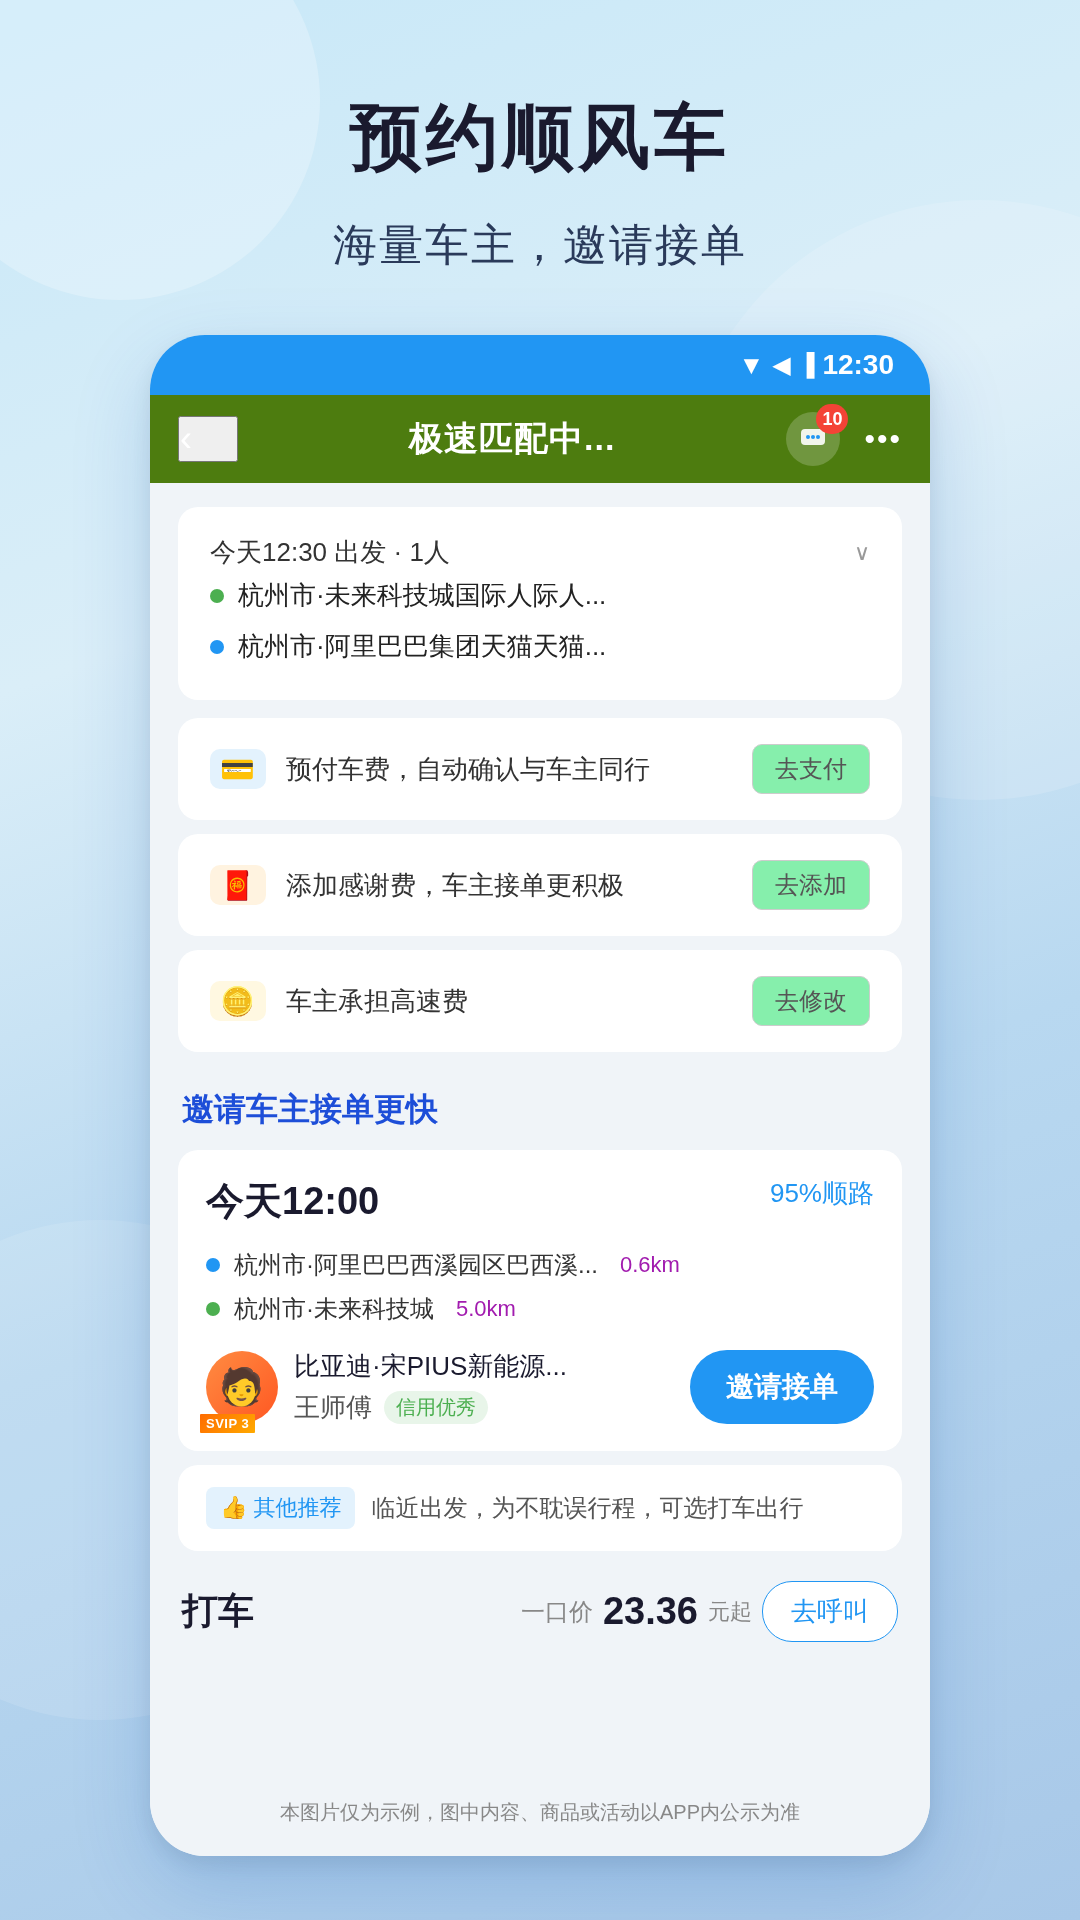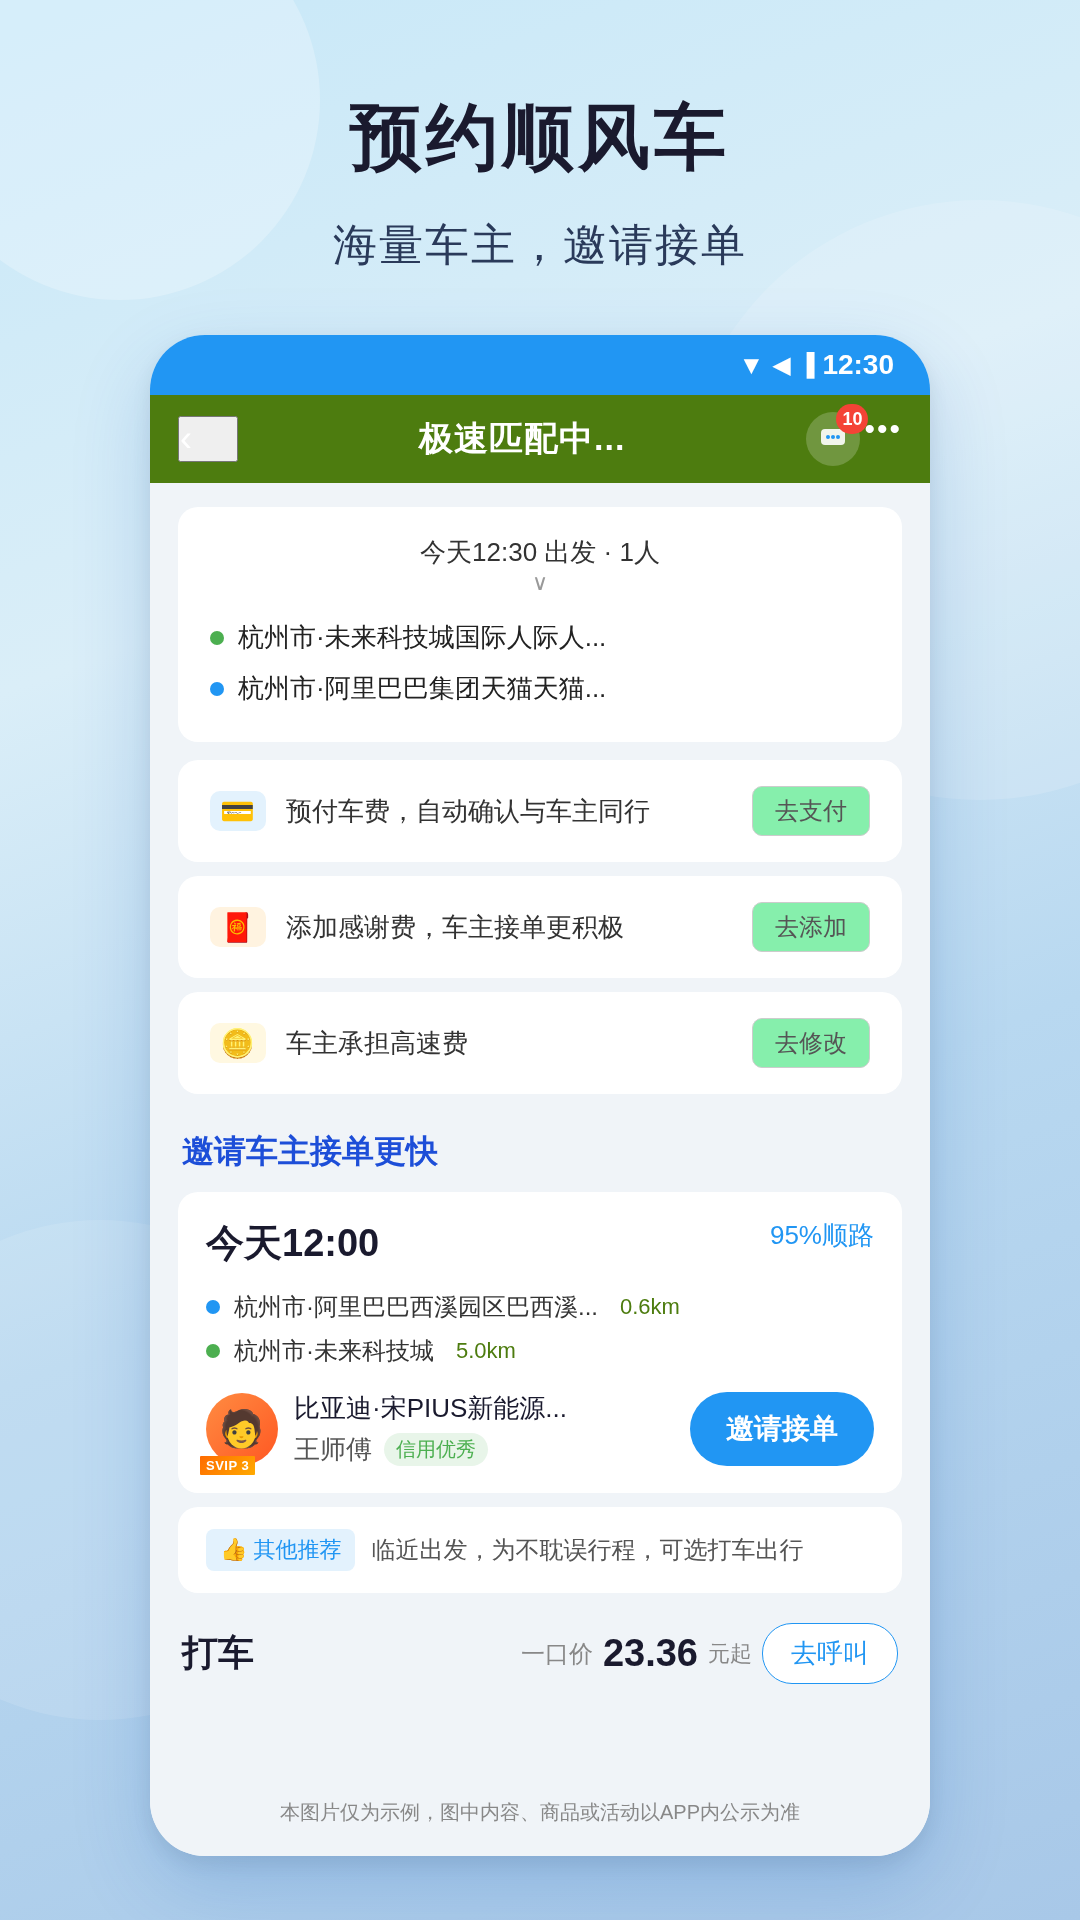"10" .header-right { align-items: none -> center; gap: 4px -> 24px }
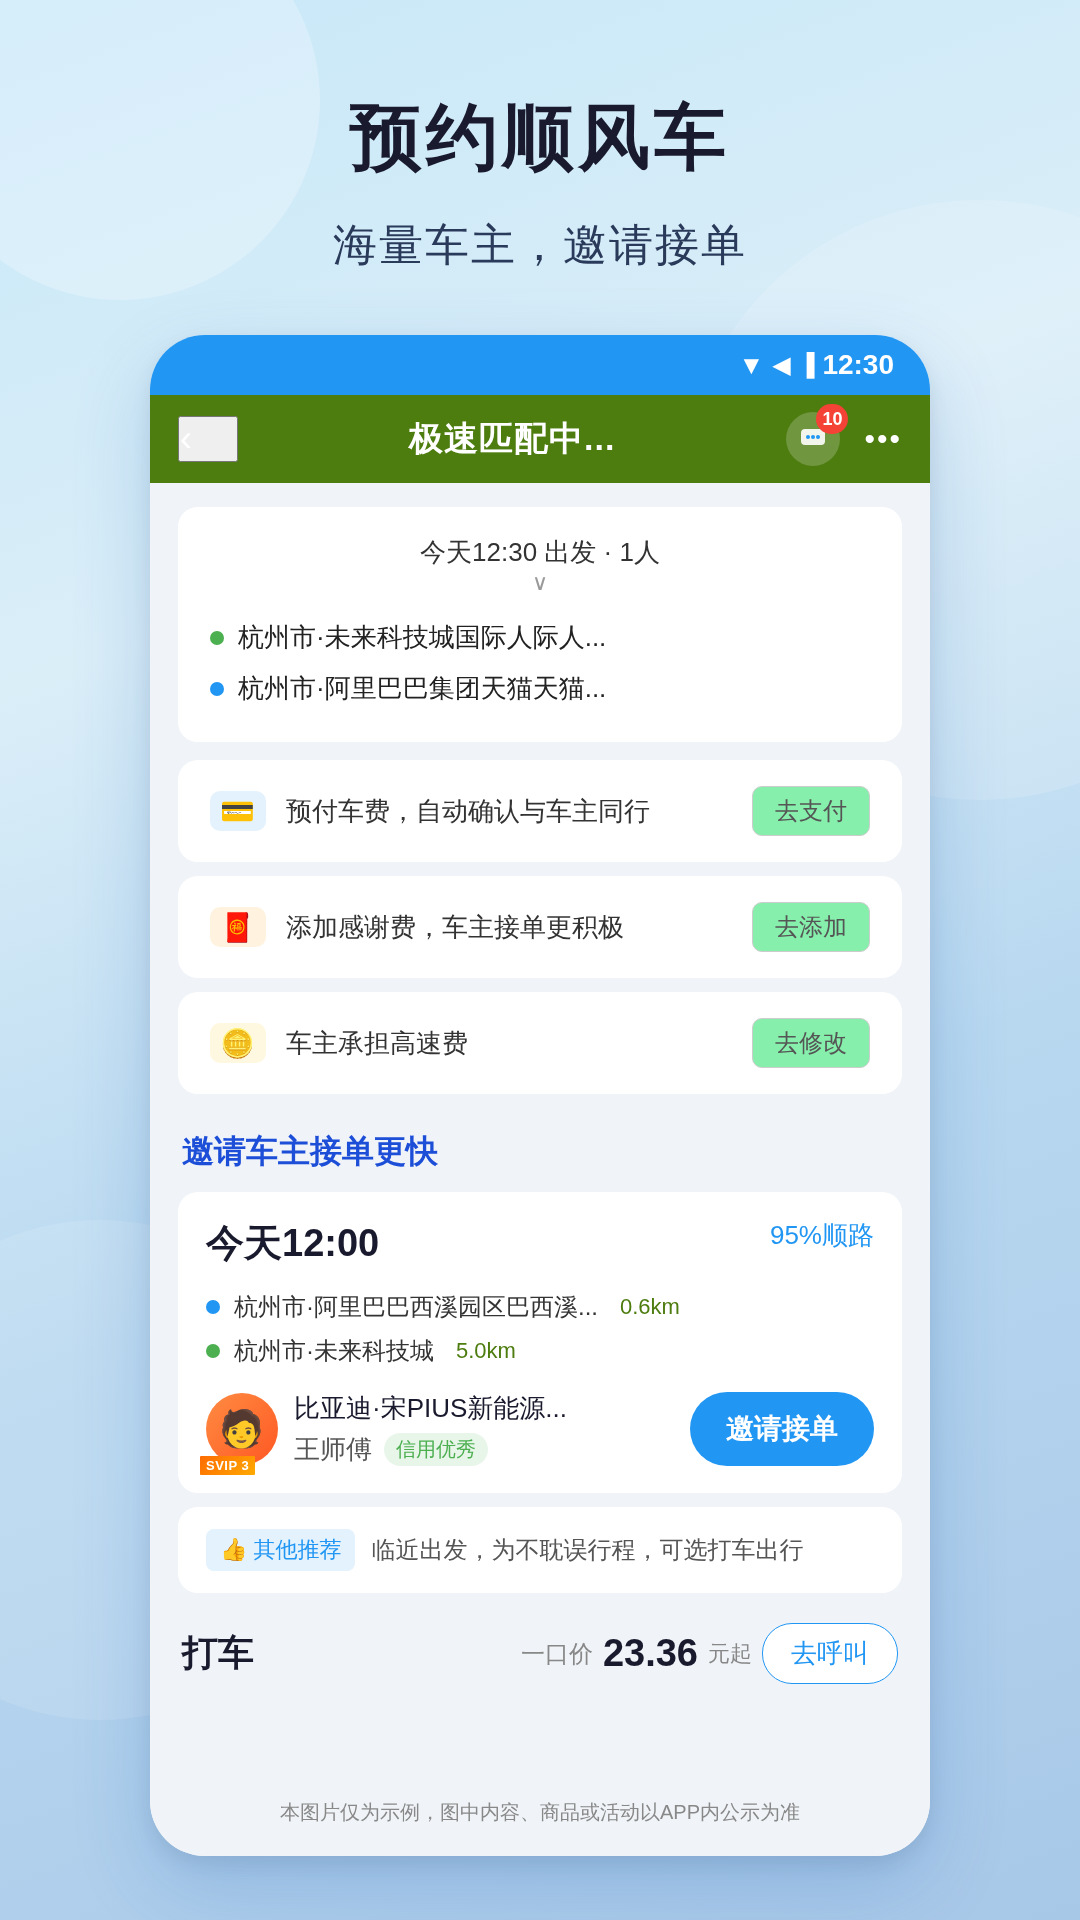"今天12:30 出发 · 1人" .trip-header { flex-direction: column -> none; margin-bottom: 16px -> 0 }
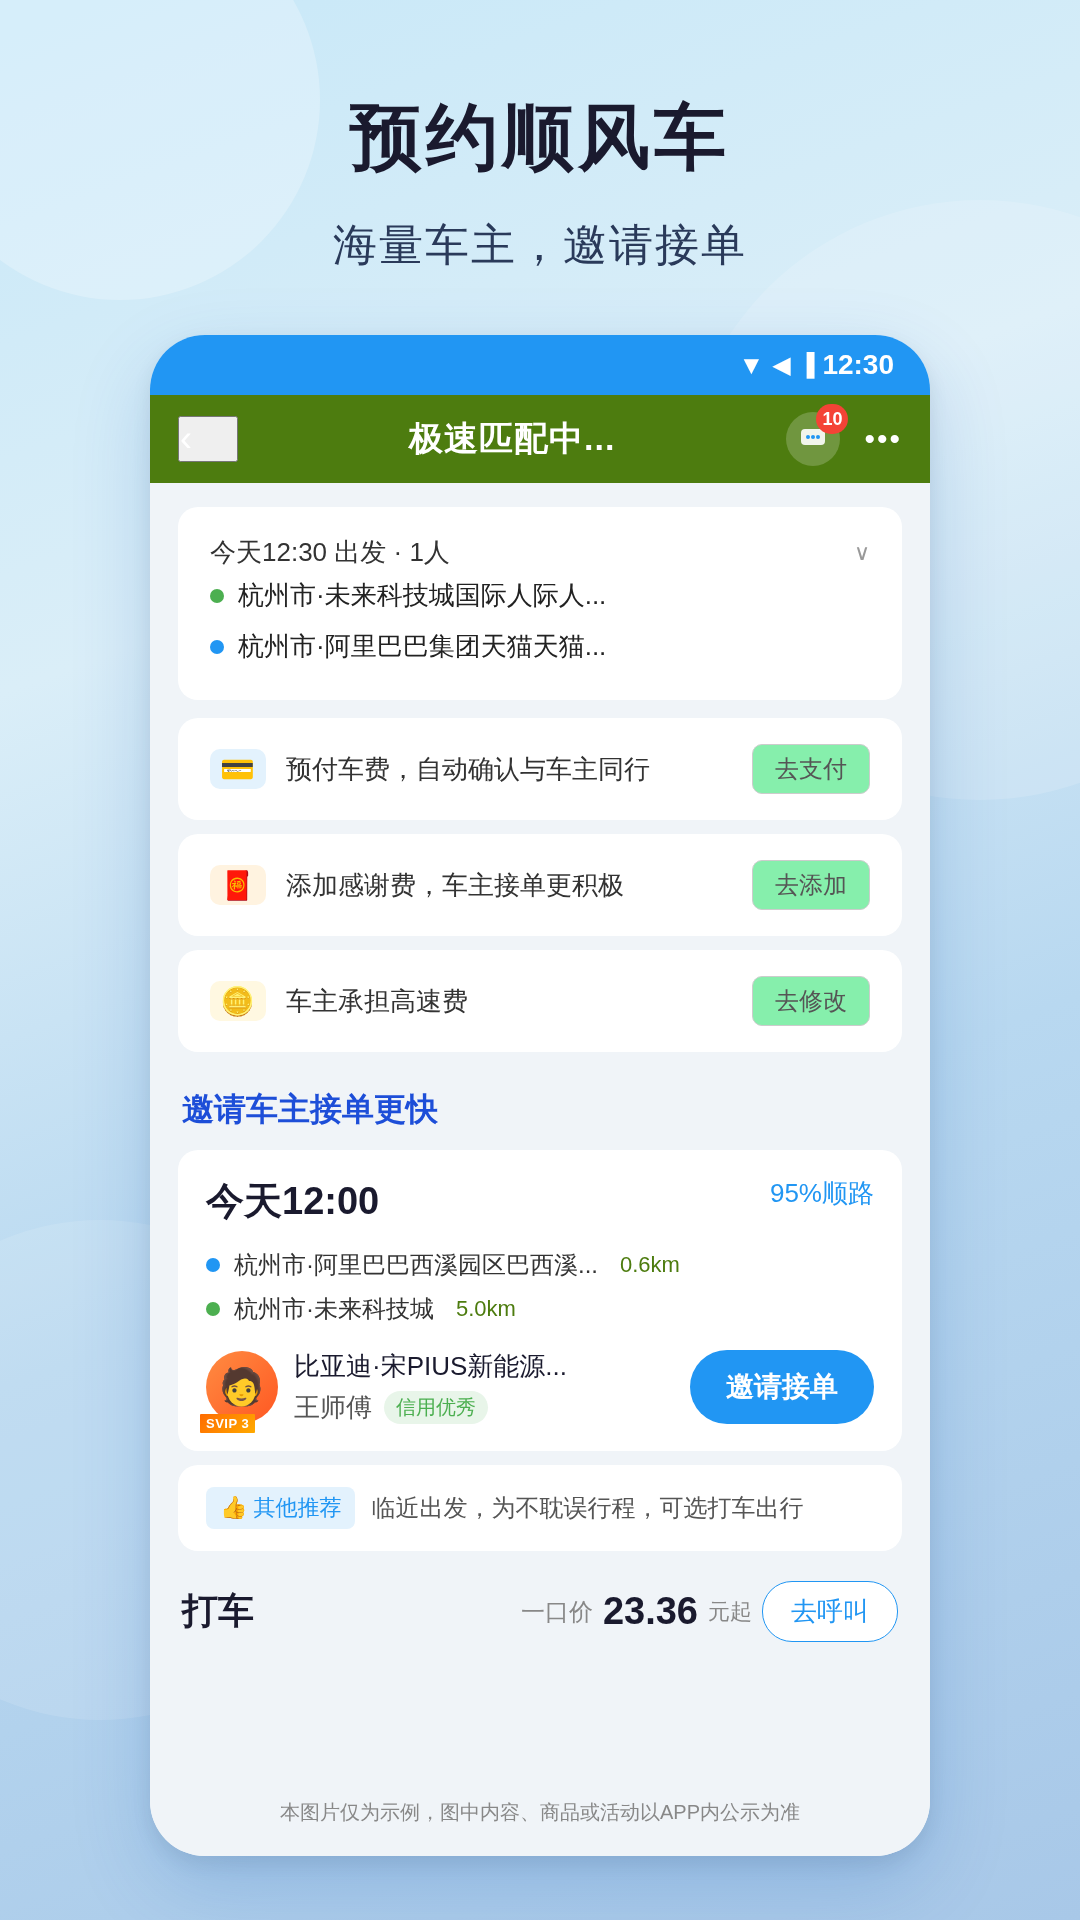"0.6km" .distance-tag { color: #4d7c0f -> #a21caf }
